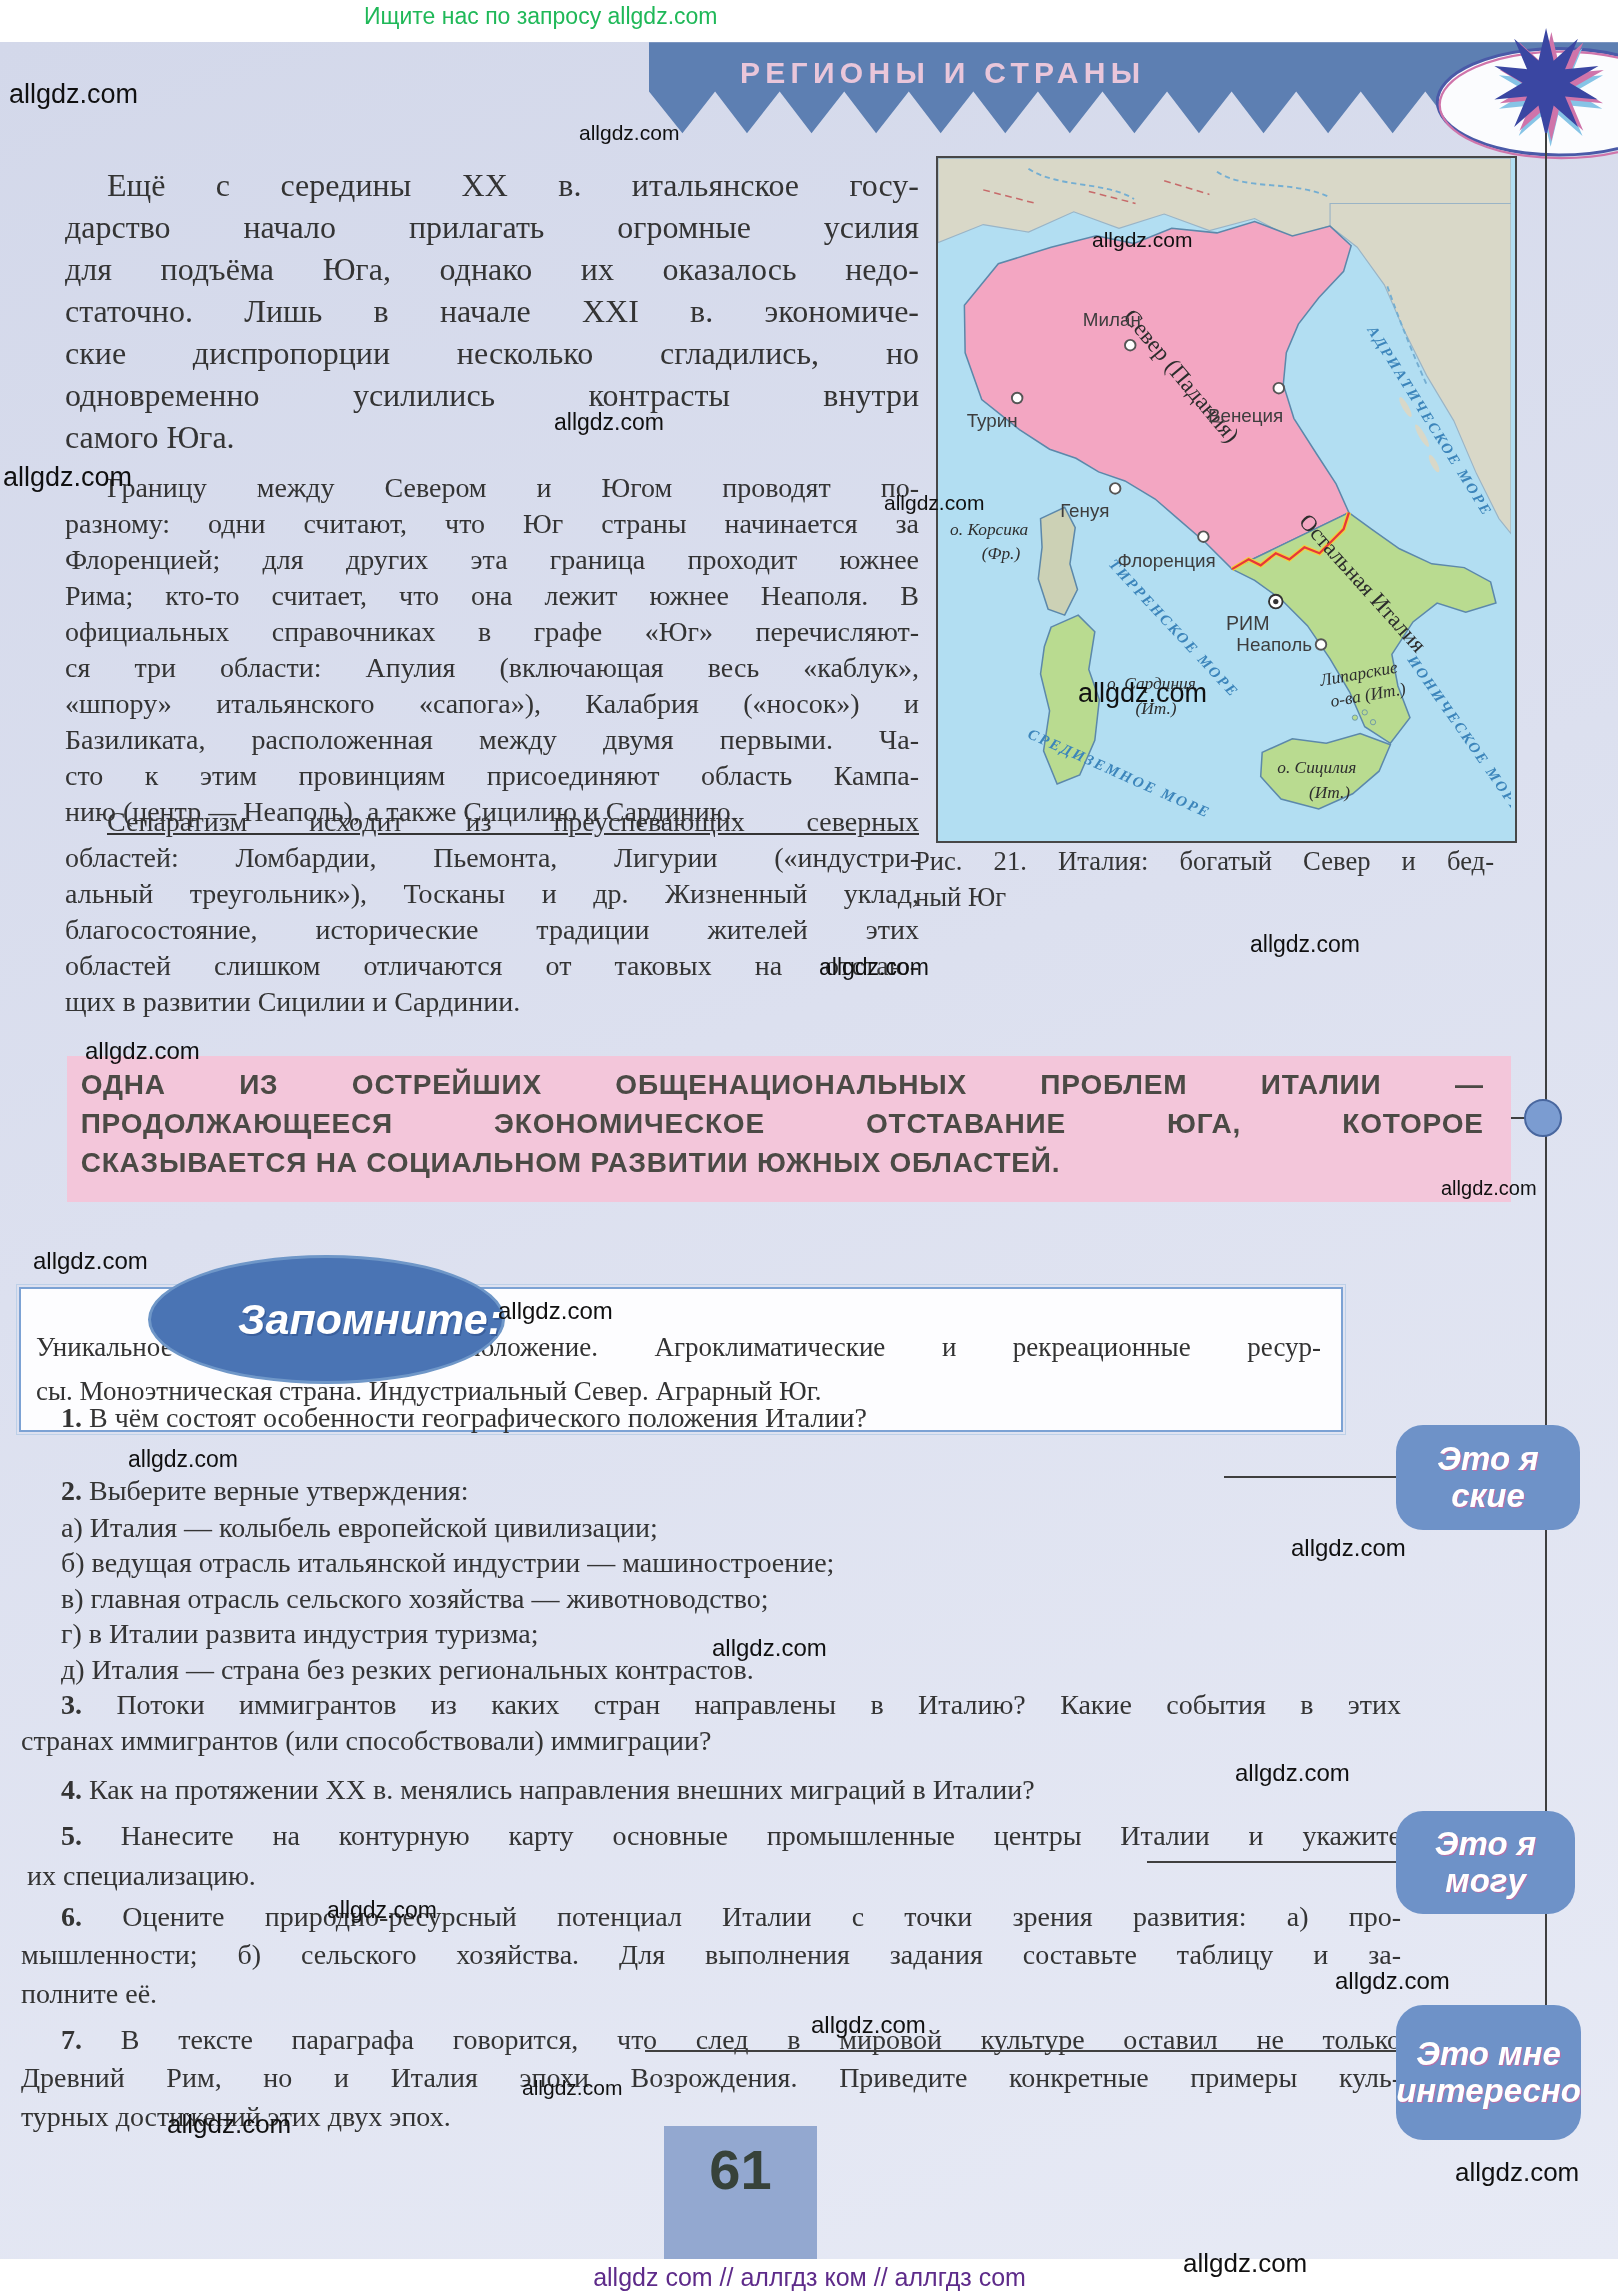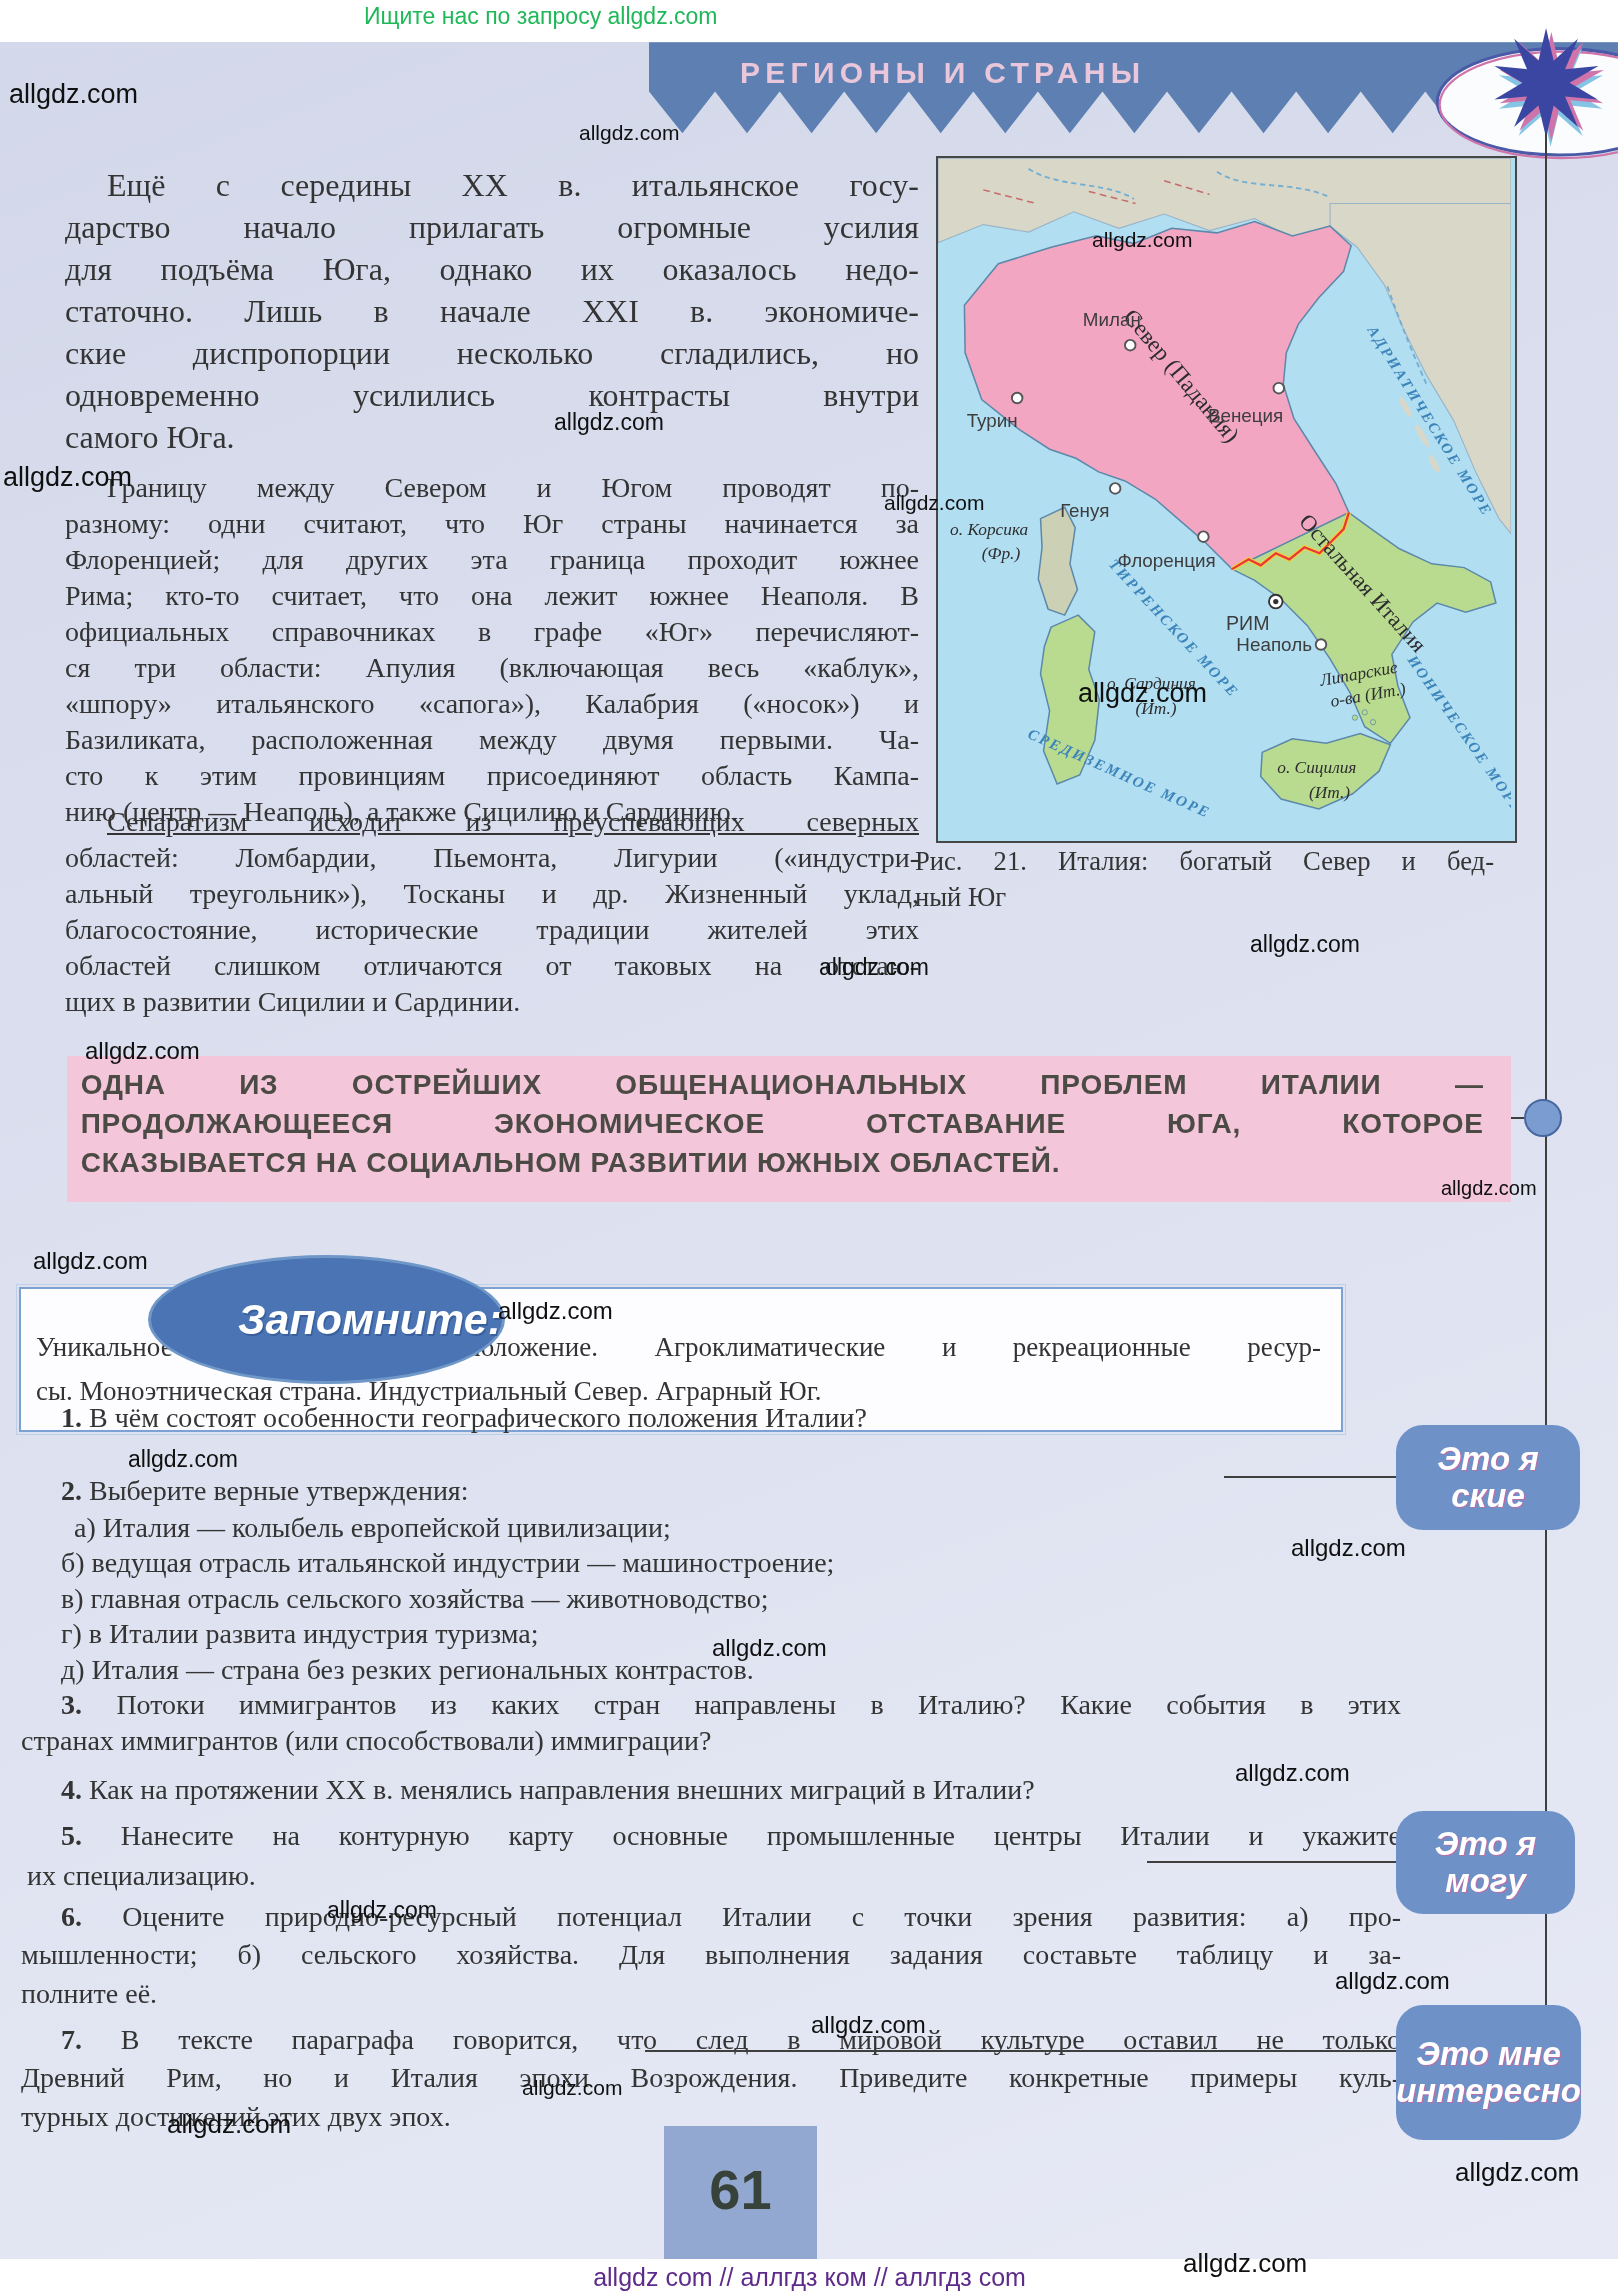"а) Италия — колыбель европейской" div.qline { margin-left: 13px -> none }
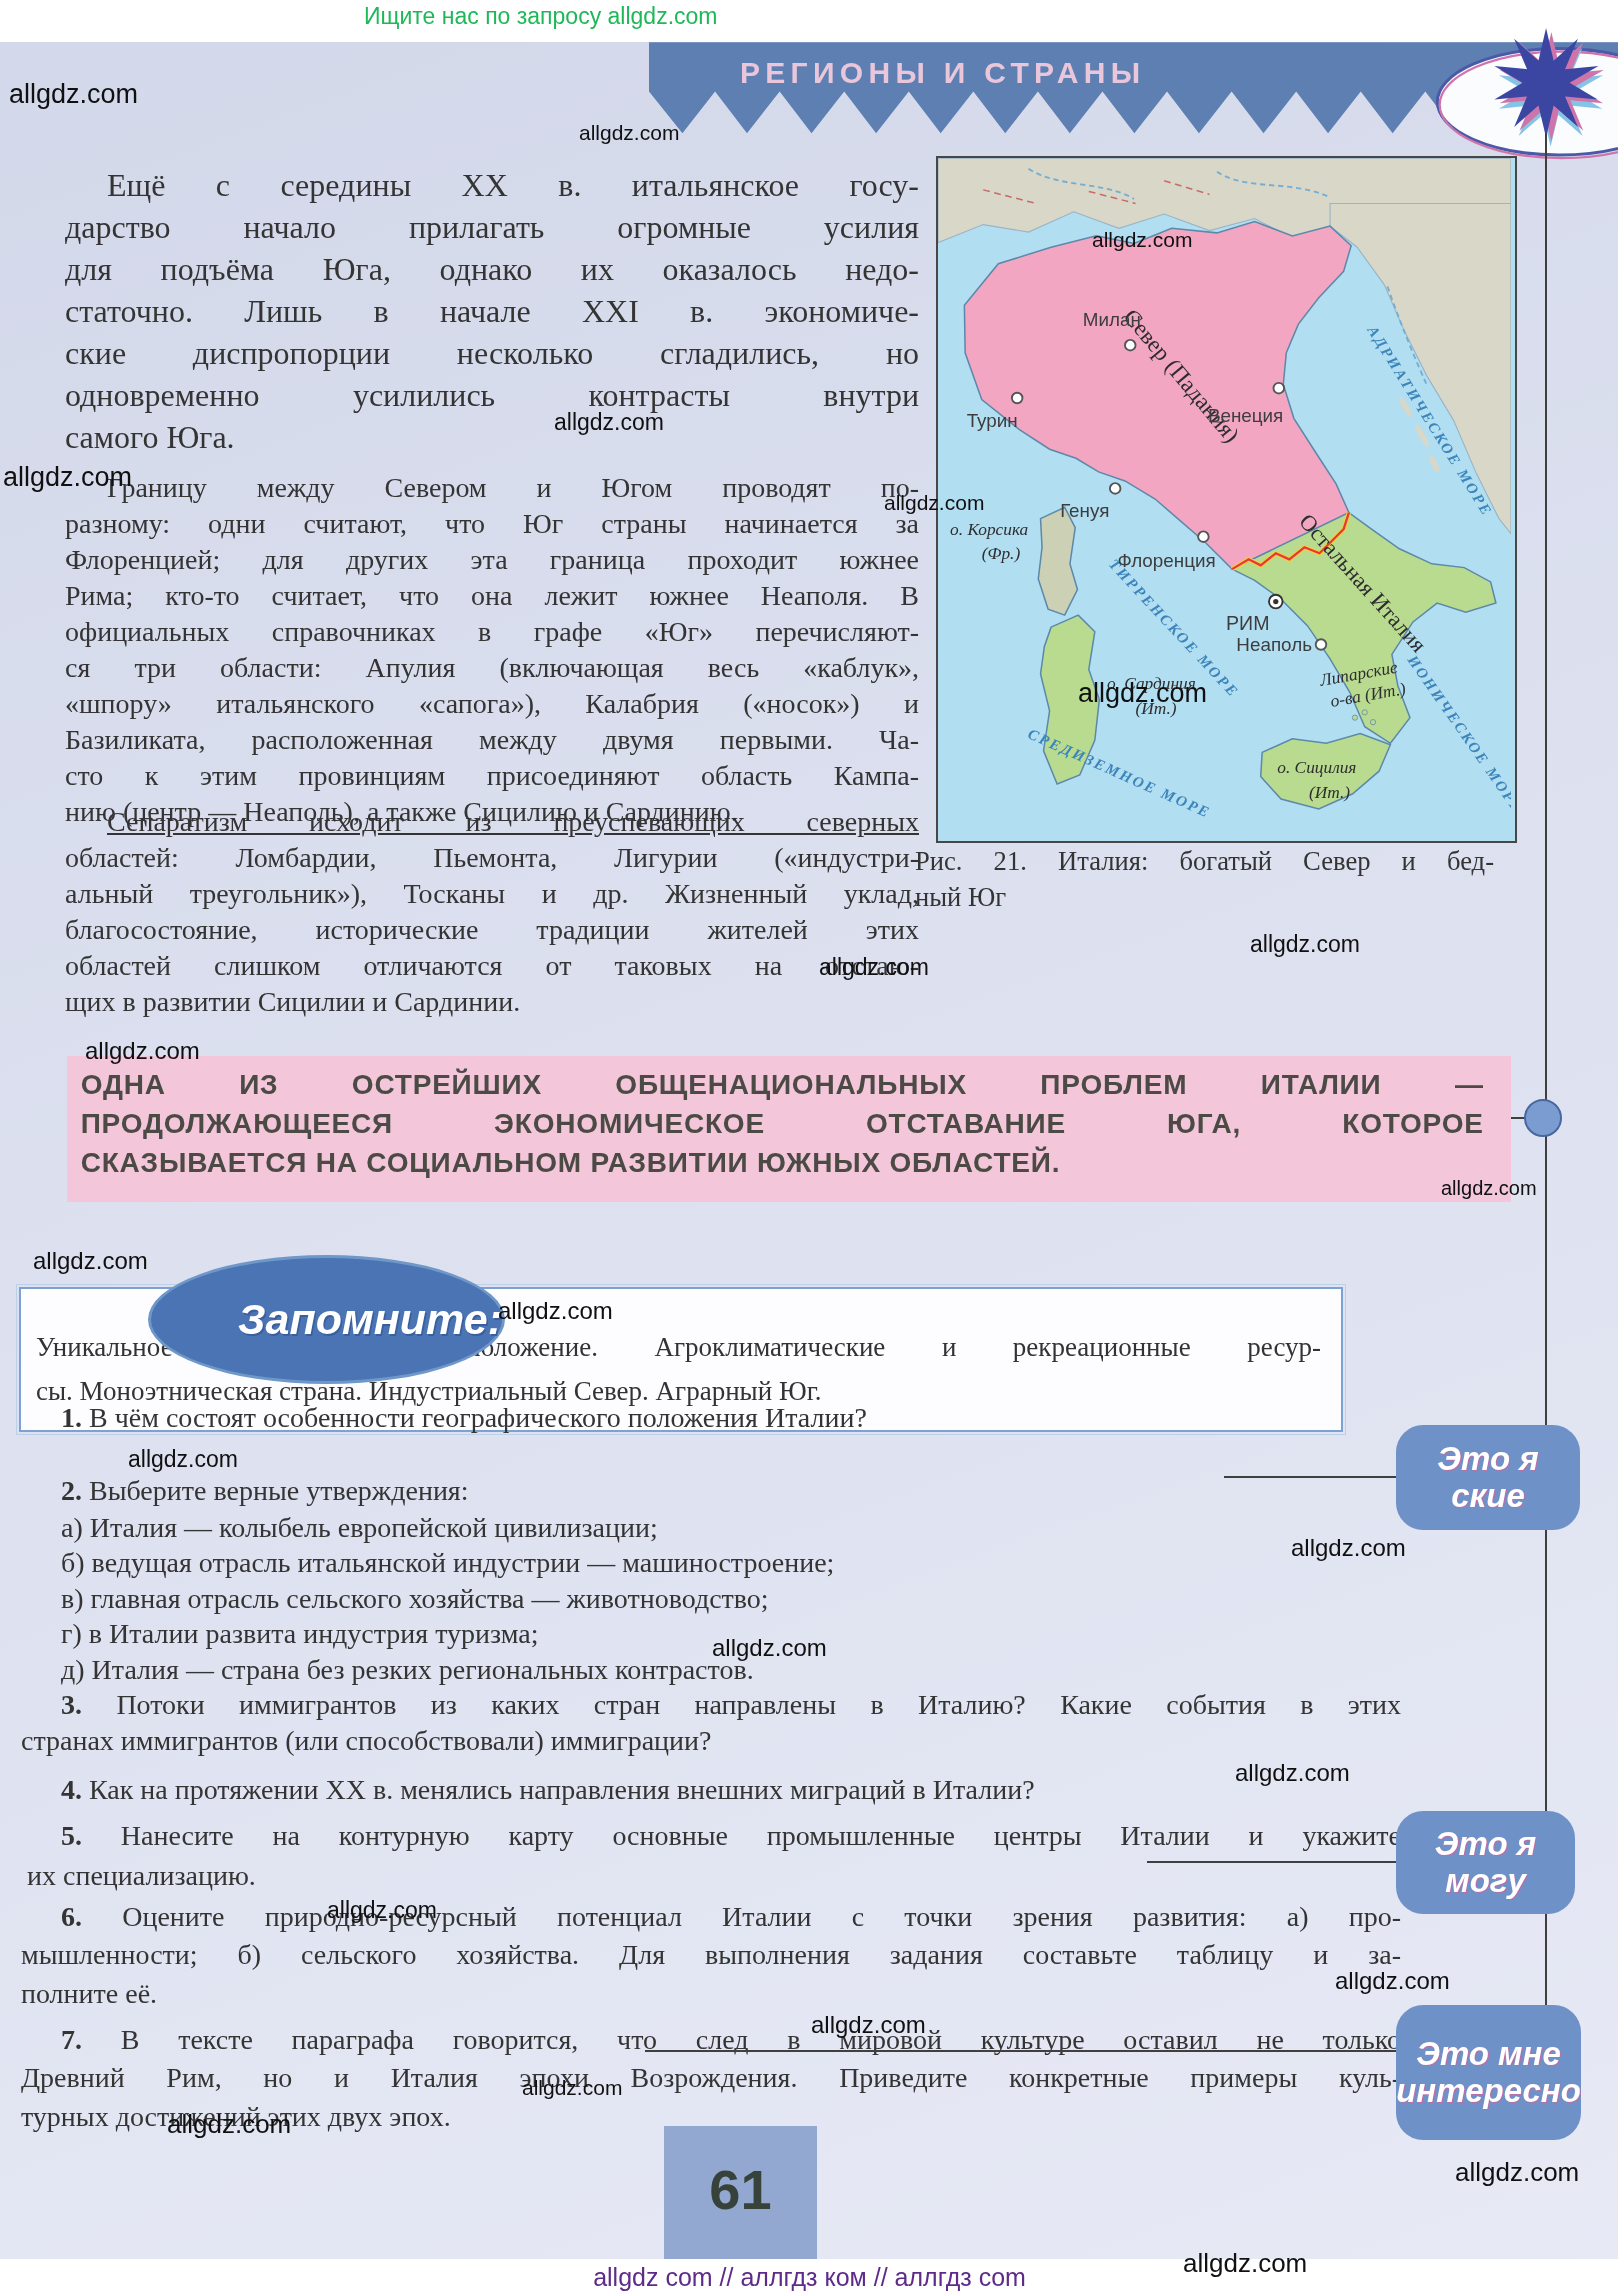"61" .pagenum { padding-top: 31px -> 11px }
